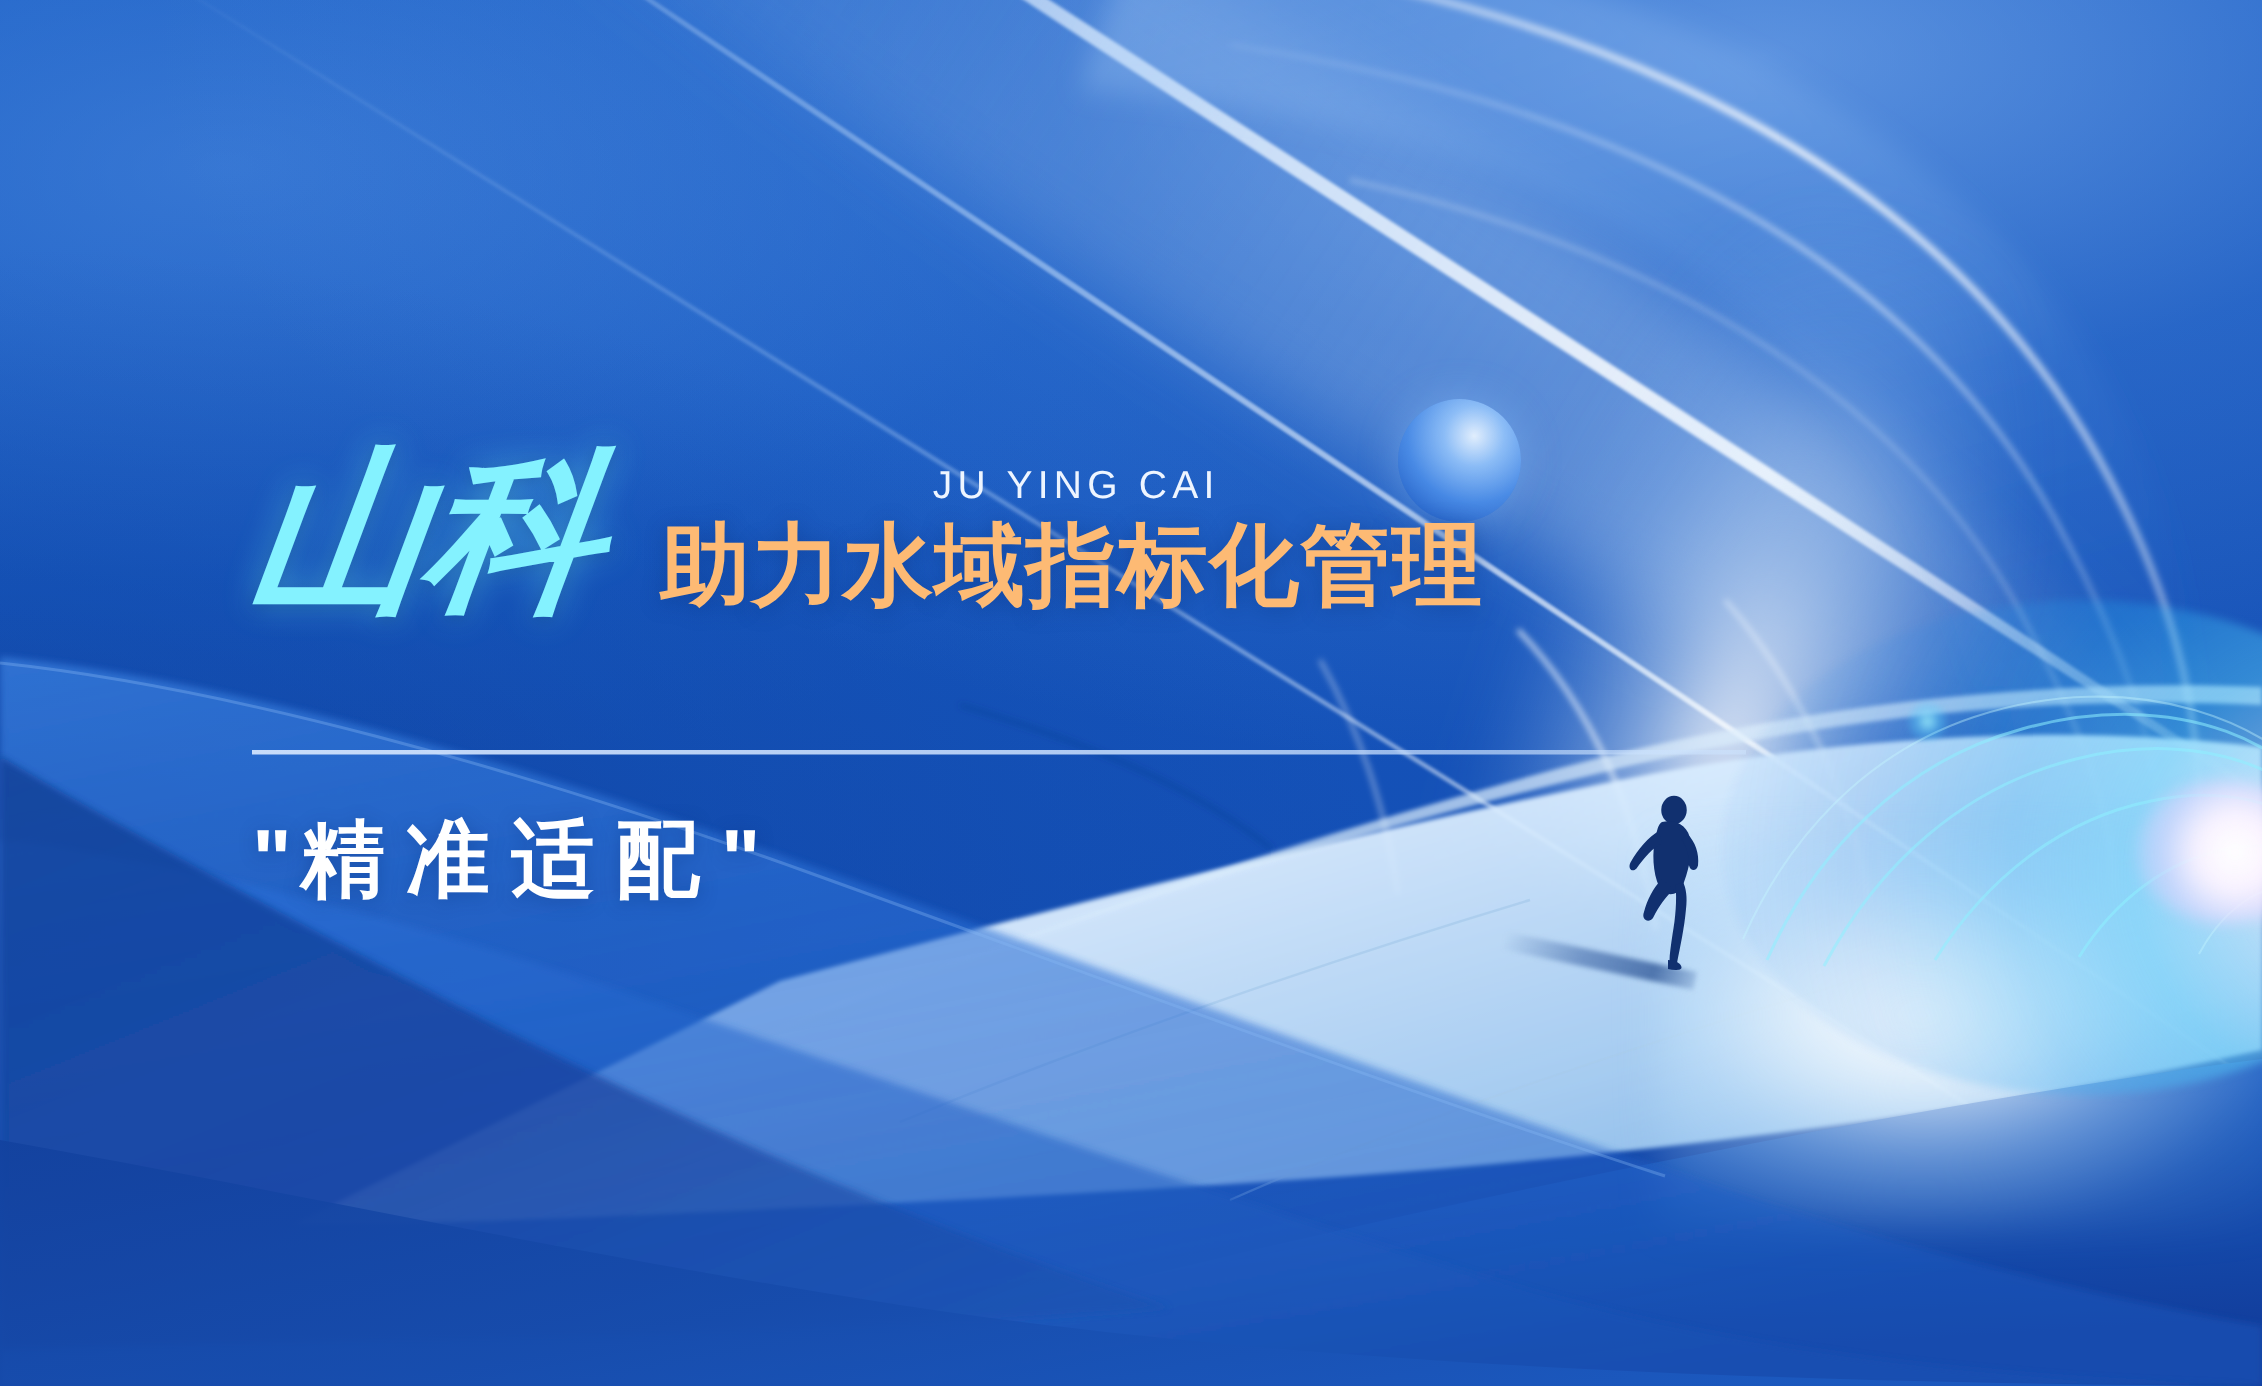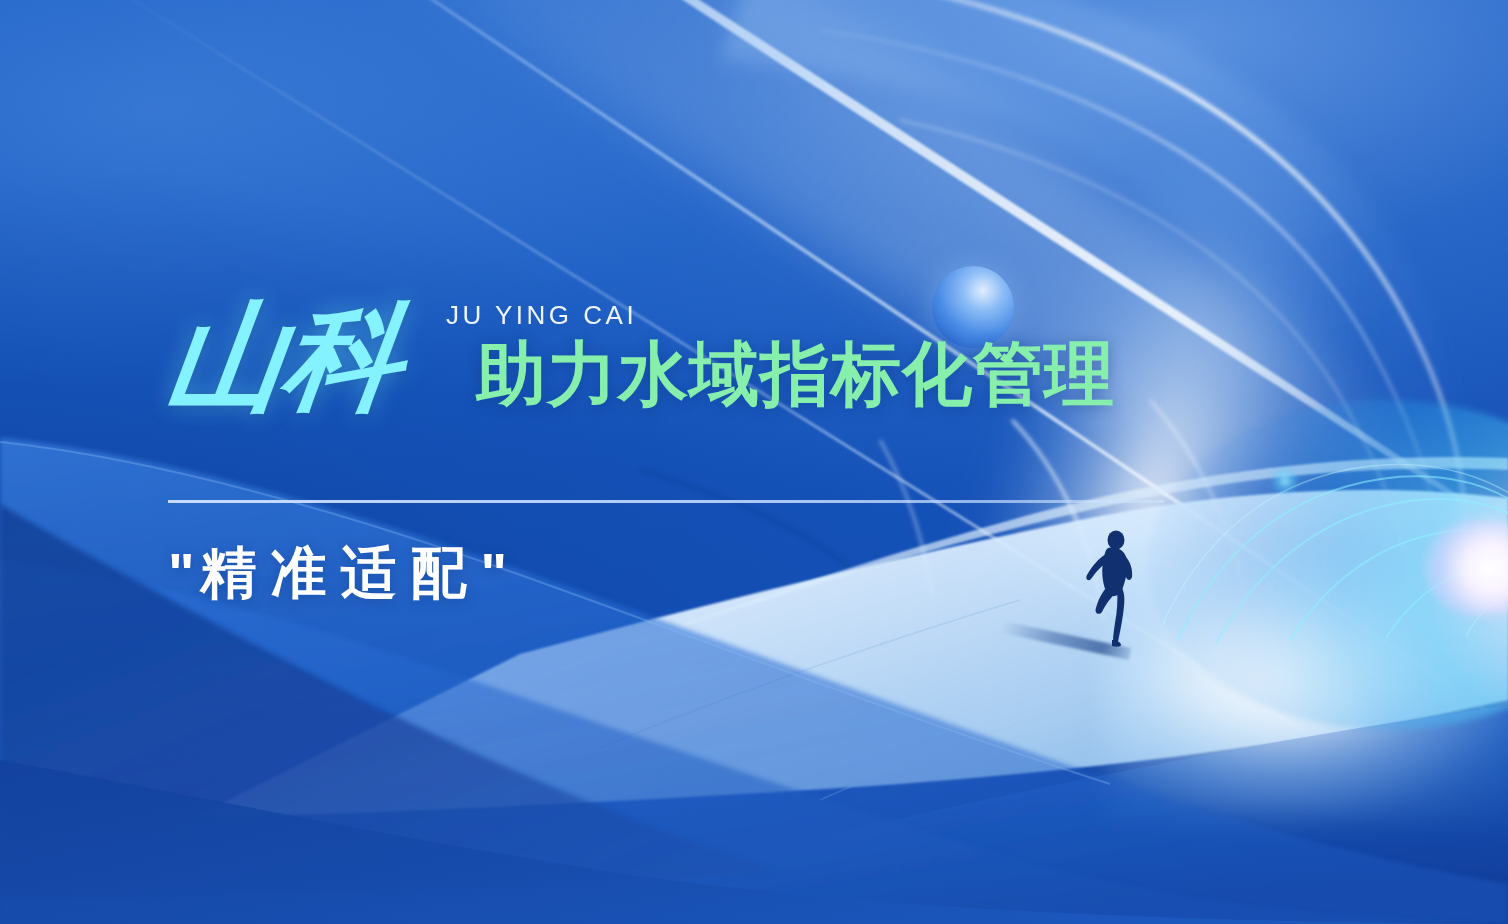"JU YING CAI" #headline-col { align-items: none -> center }
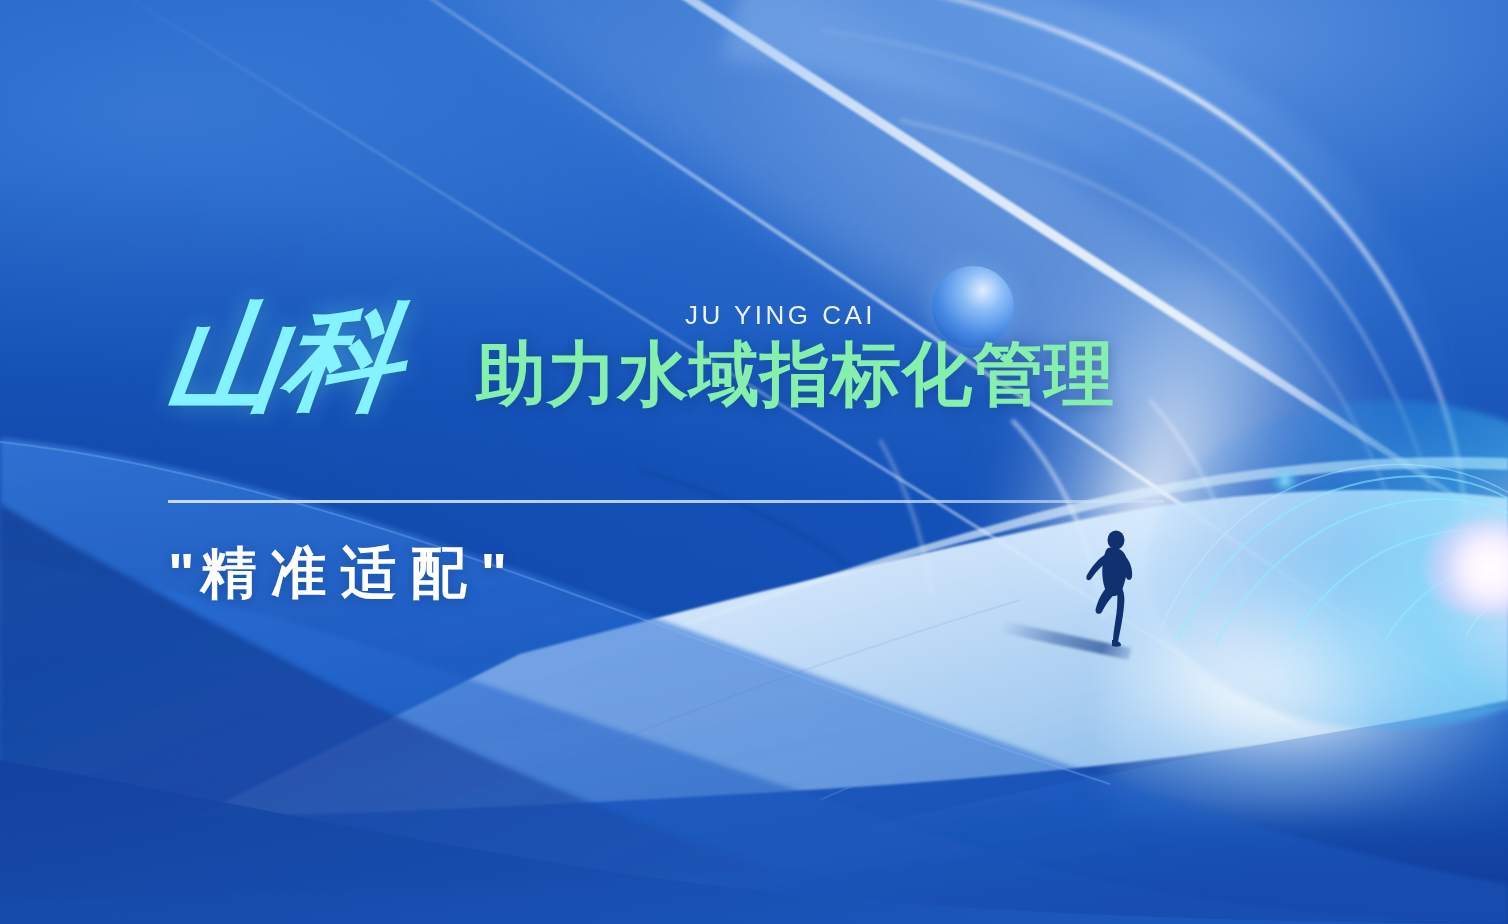"助力水域指标化管理" #headline { color: #86efac -> #fdba74; font-size: 70px -> 60px; margin-left: 36px -> none }
